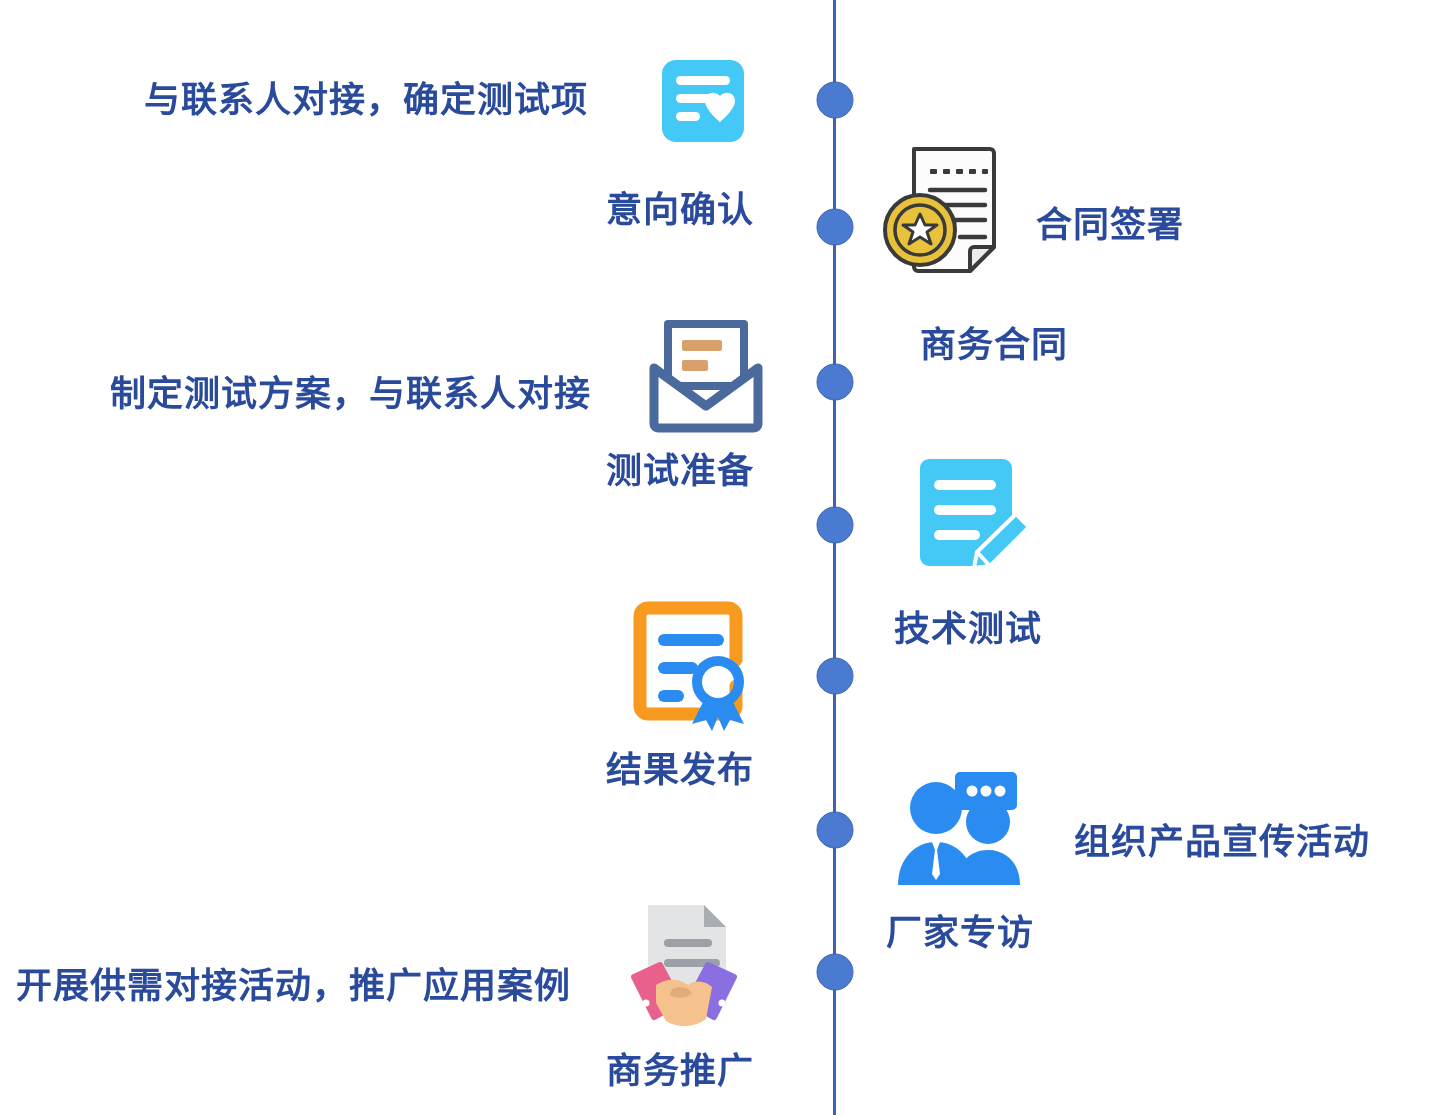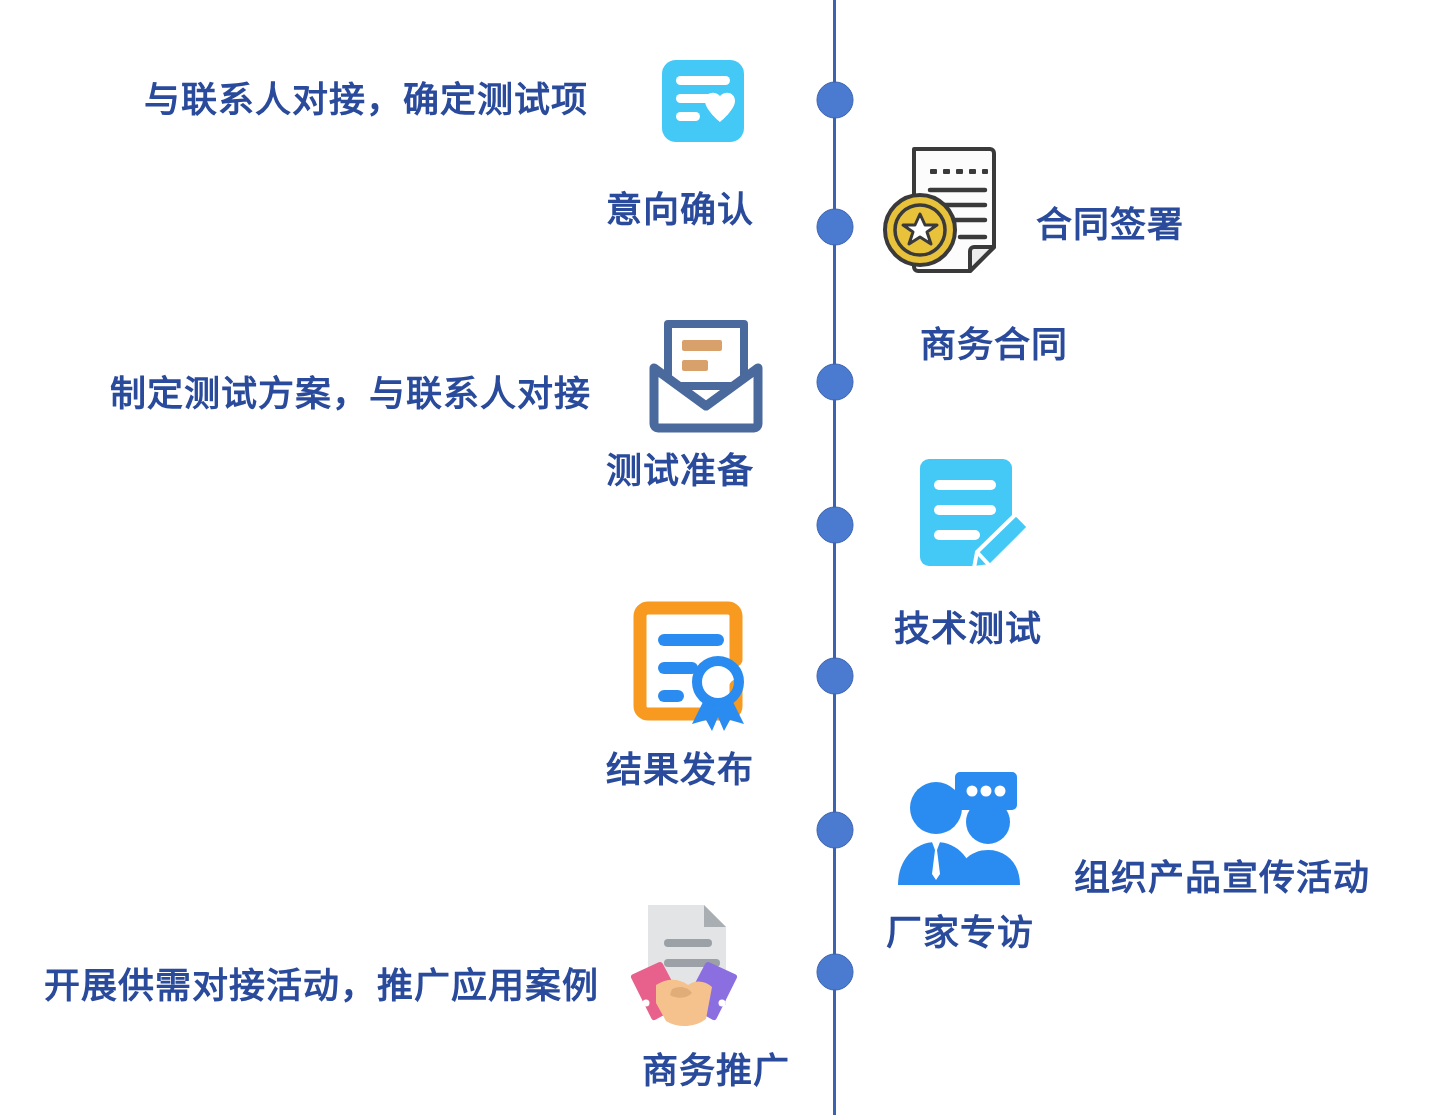"组织产品宣传活动" div.desc { top: 860px -> 824px }
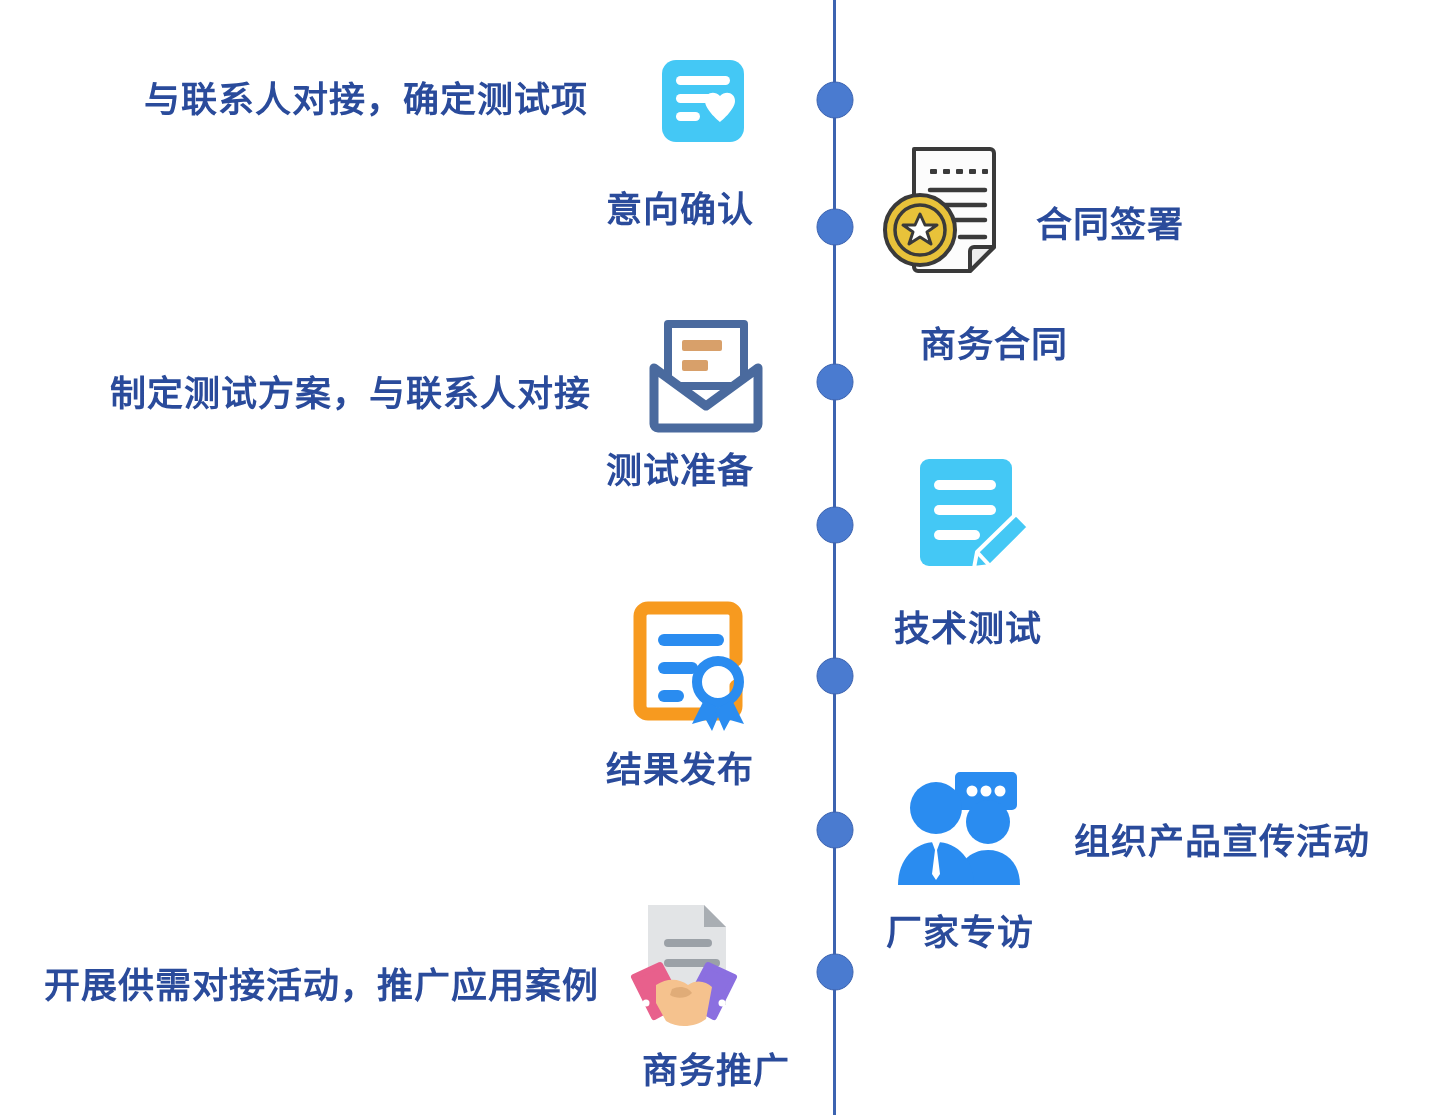"开展供需对接活动，推广应用案例" div.desc { margin-left: 28px -> none }
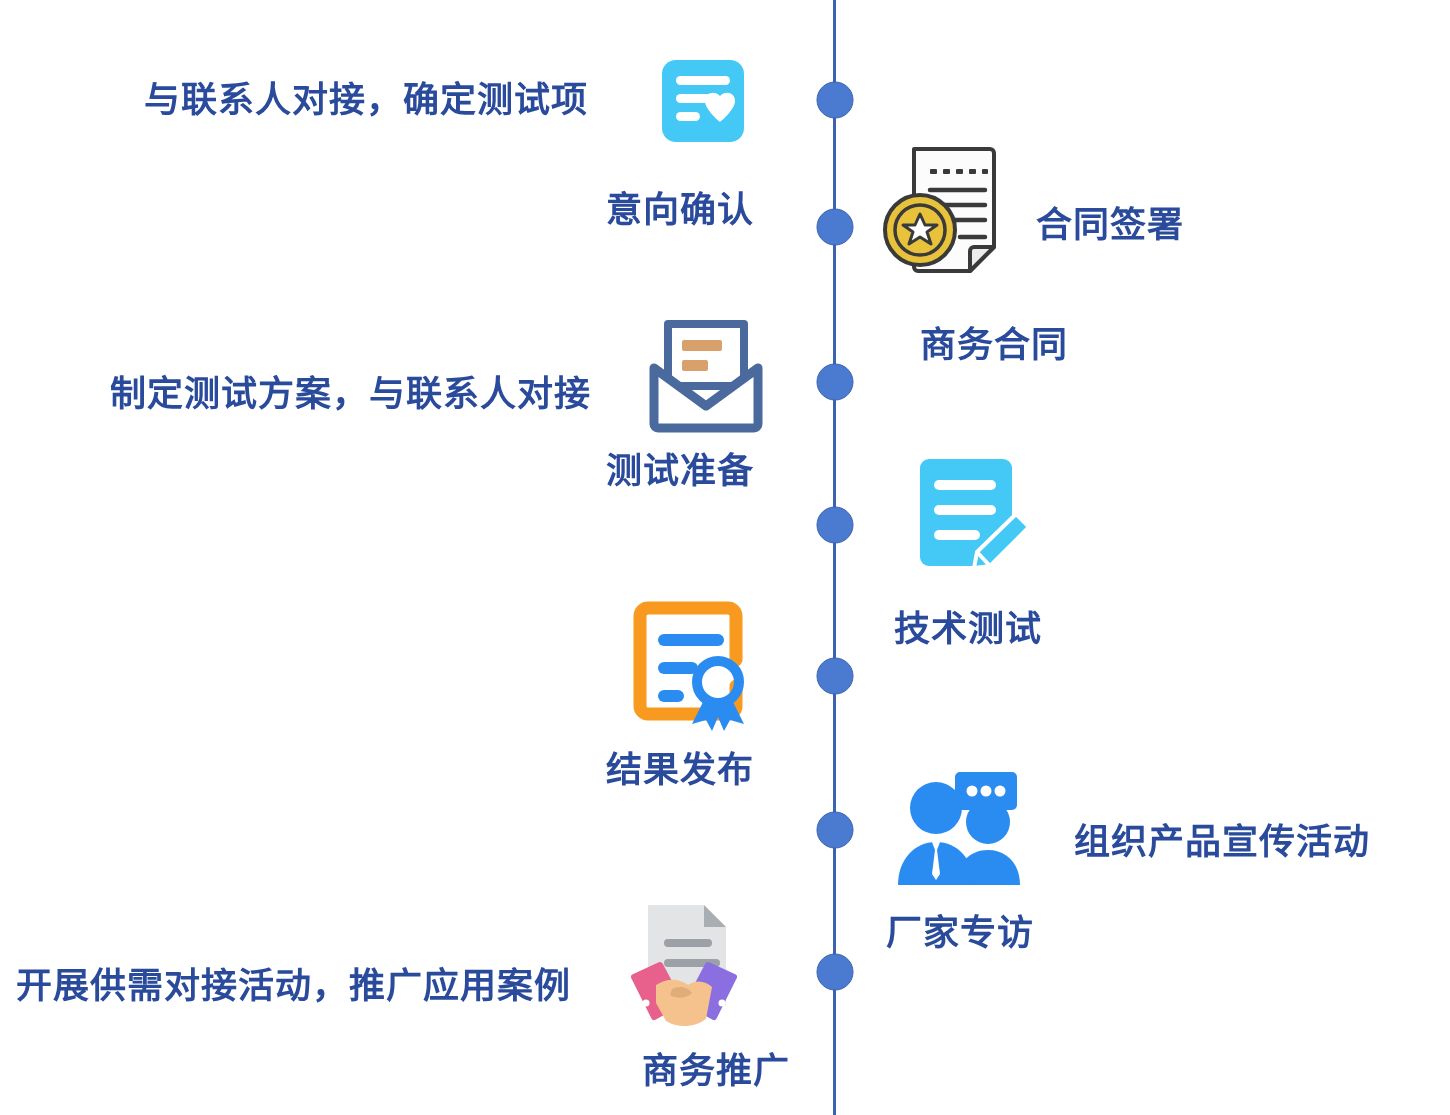"商务推广" div.label { margin-left: 36px -> none }
